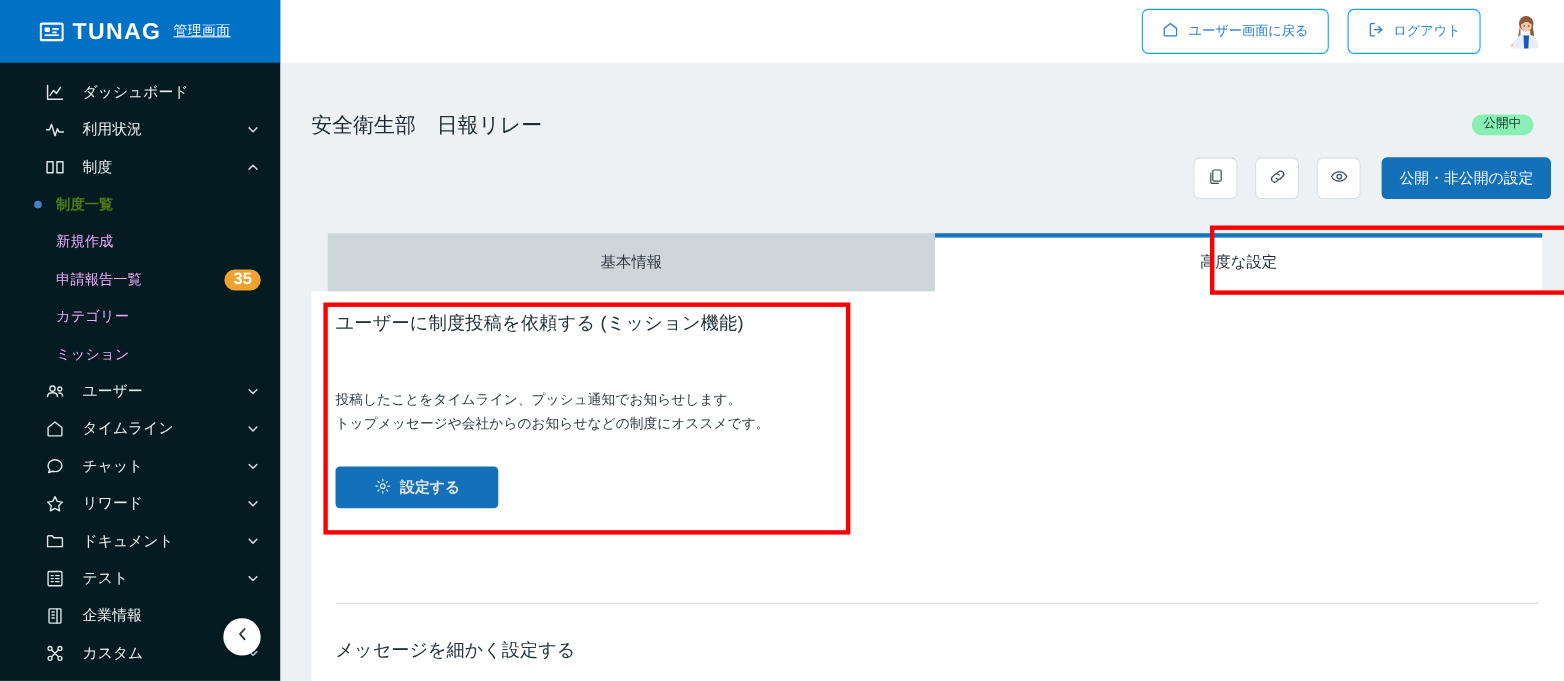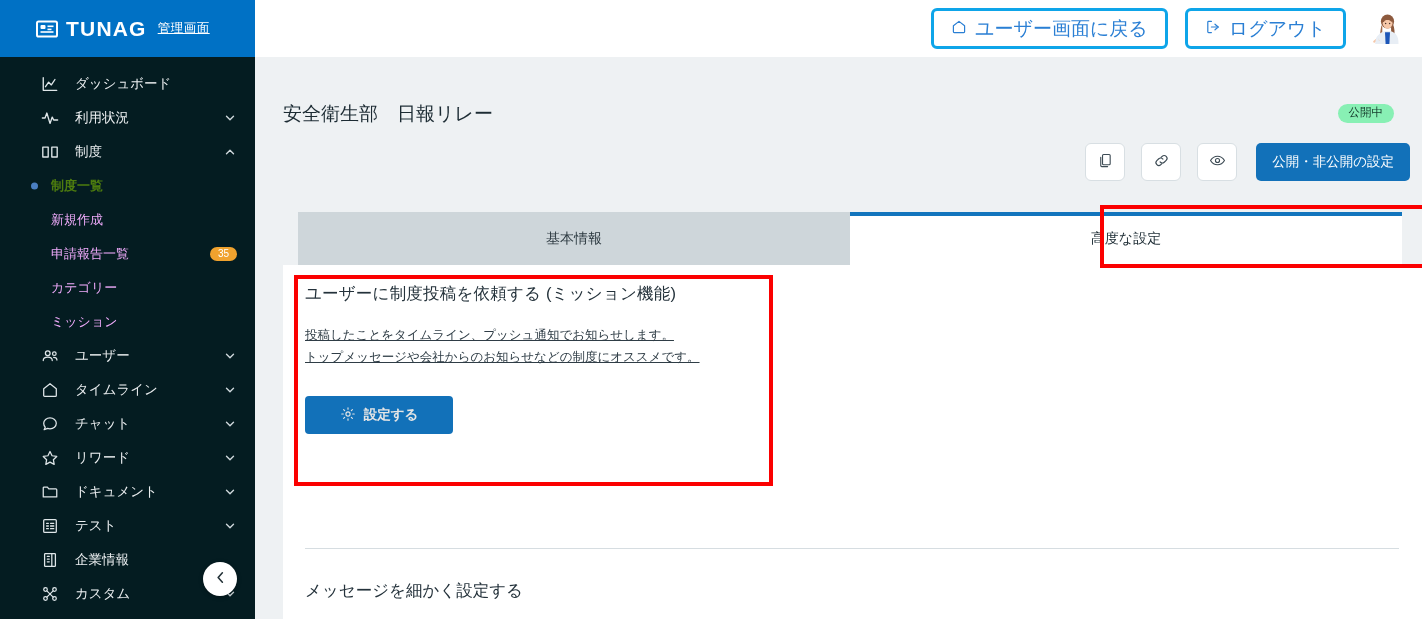"ユーザー画面に戻る" .hdr-btn { border: 3px solid #0ea5e9 -> 1px solid #0ea5e9; font-size: 19px -> 12px }
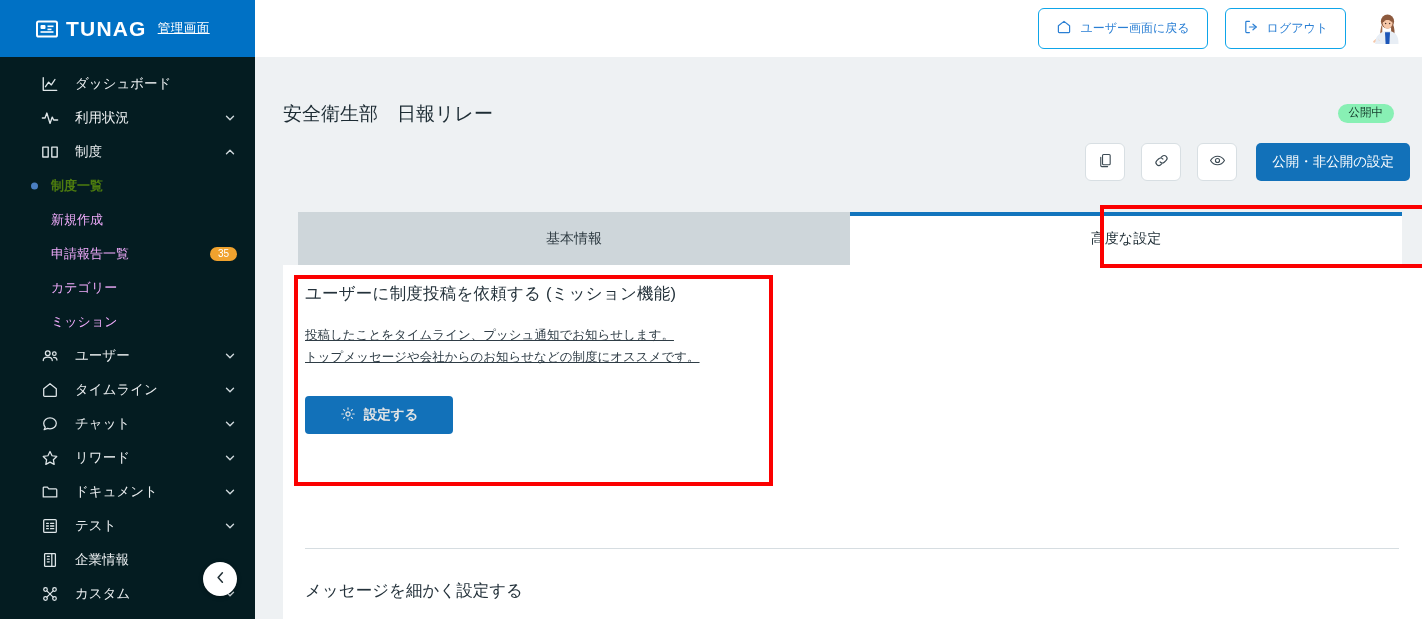"35" .badge-count { font-size: 10px -> 15px; font-weight: 400 -> 700 }
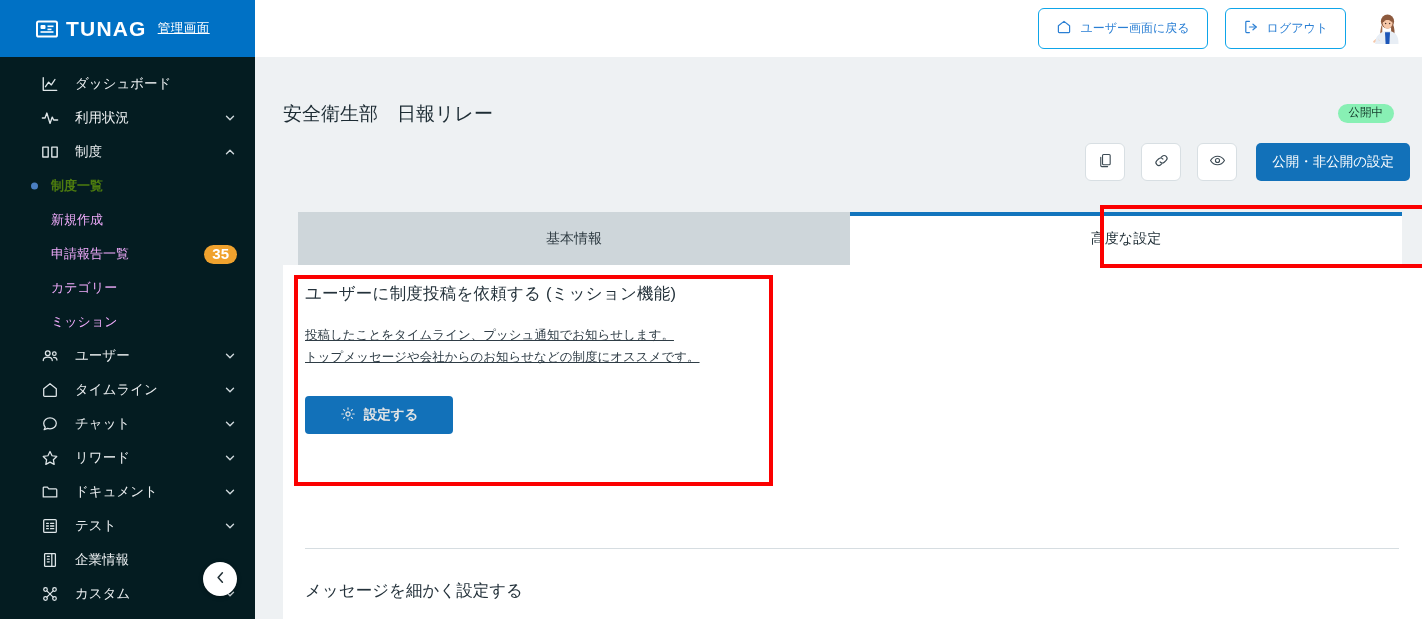"投稿したことをタイムライン、プッシュ通知でお知らせします。" .card-desc { margin-top: 20px -> 48px; text-decoration: underline -> none }
